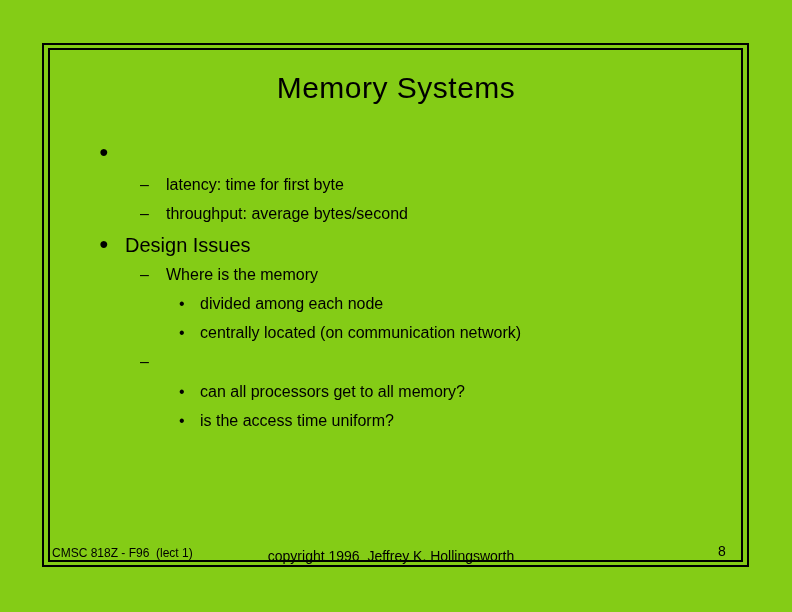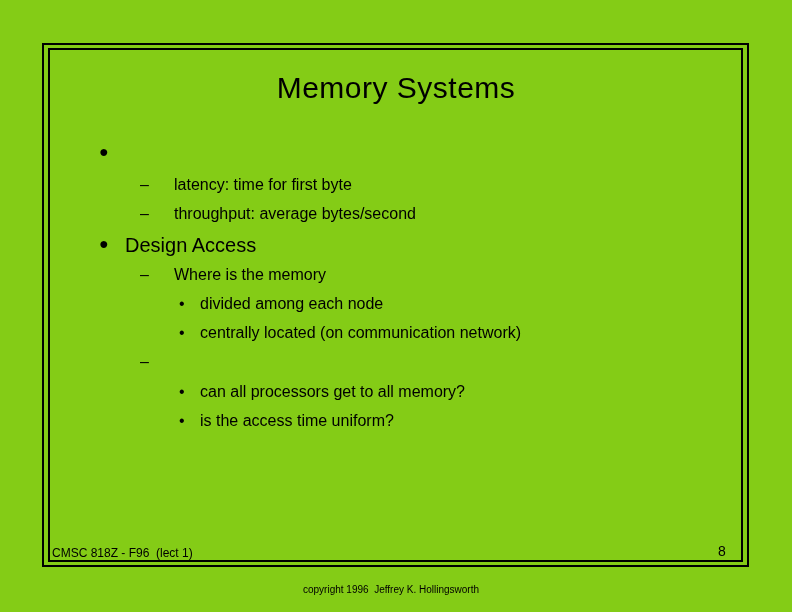"latency: time for first byte" .row.l2 .txt { left: 174px -> 166px }
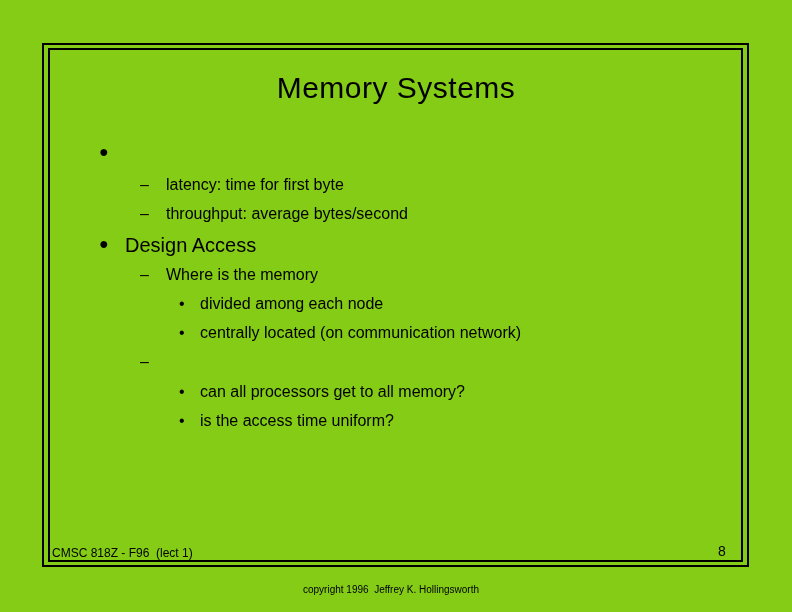"Design Access" span.txt { text: Access -> Issues }
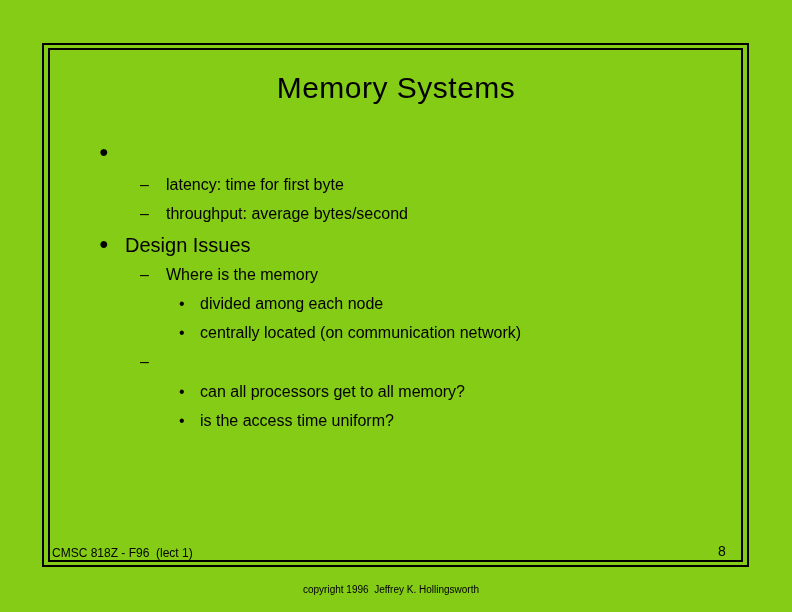"copyright 1996 Jeffrey K. Hollingsworth" .footer-copyright { font-size: 10px -> 14px; margin-top: 36px -> none }
